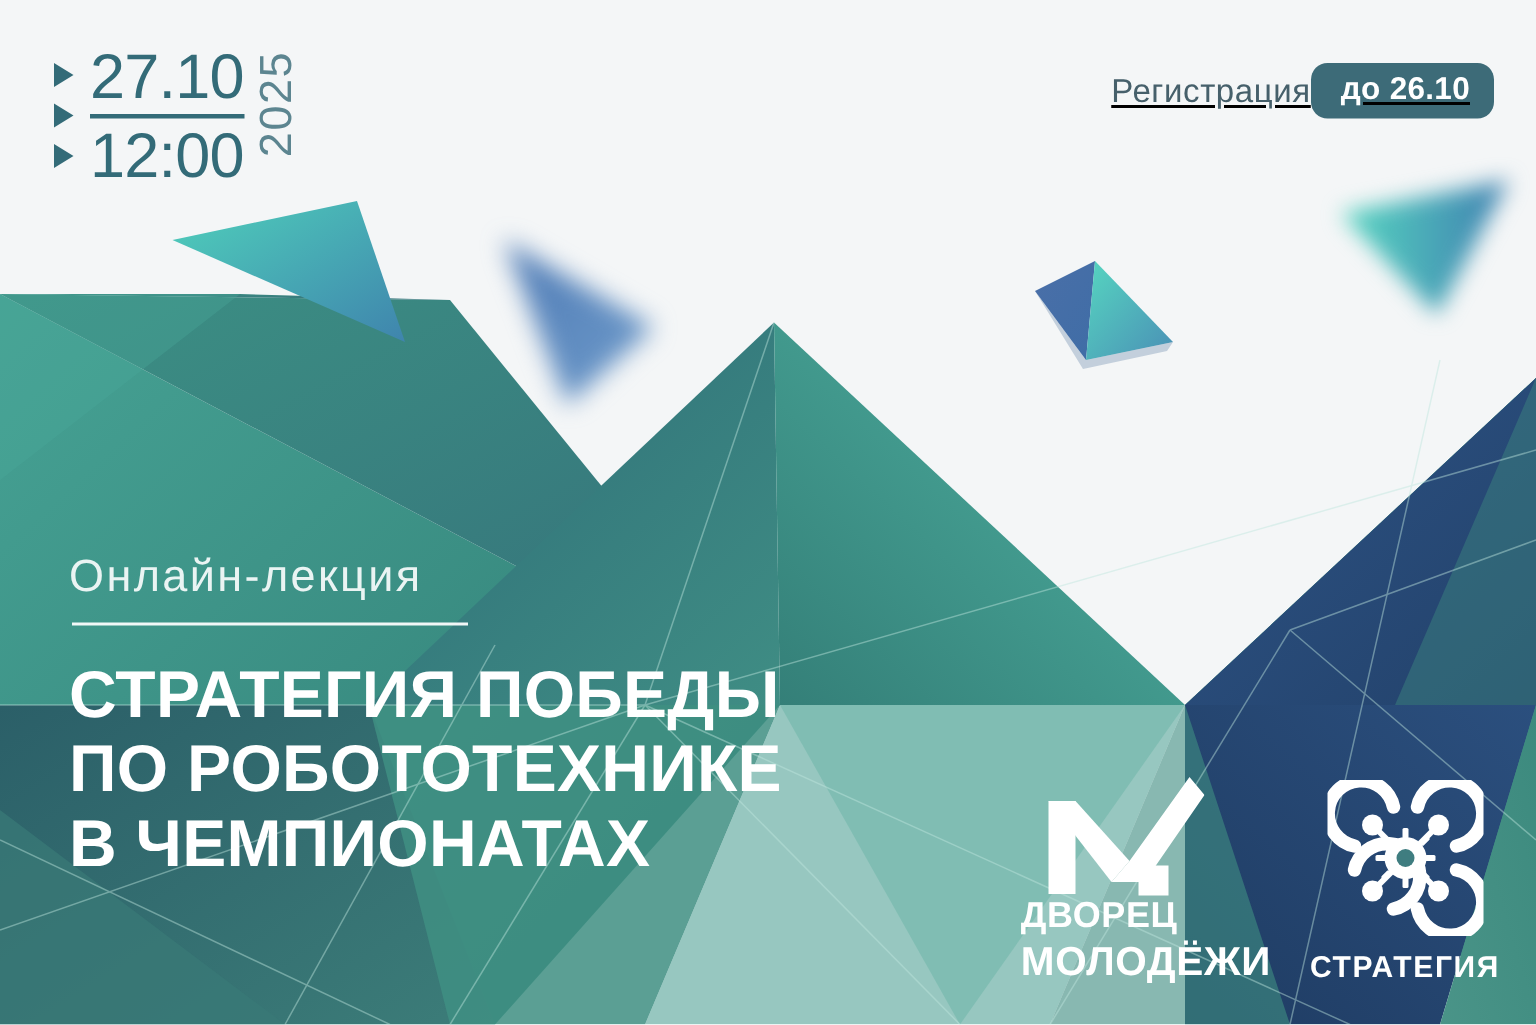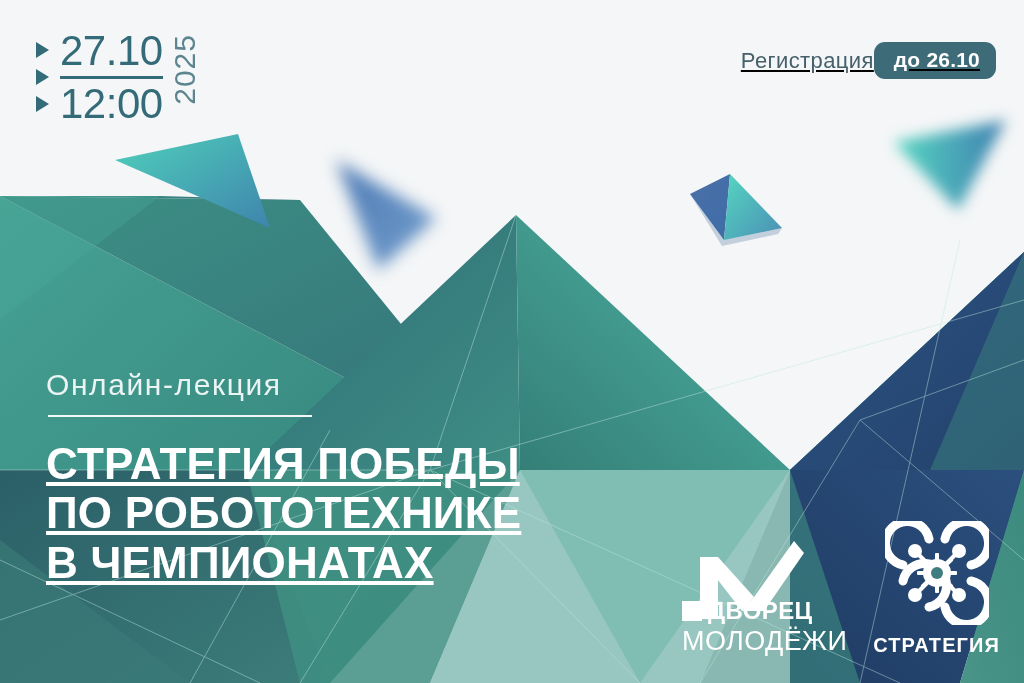"СТРАТЕГИЯ ПОБЕДЫ" .headline { text-decoration: underline -> none }
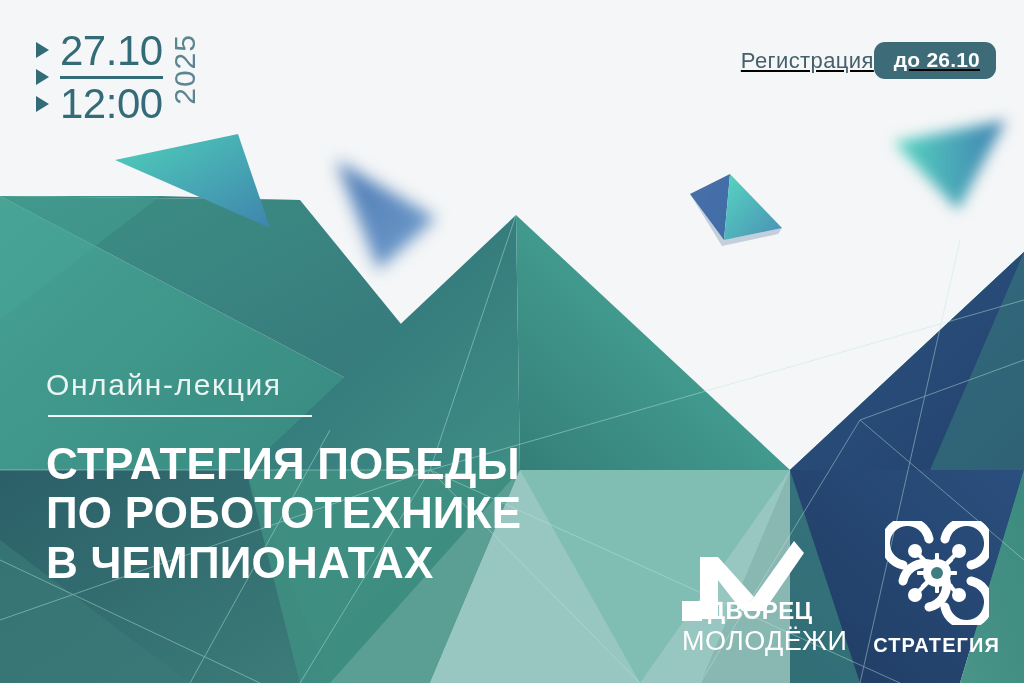"ДВОРЕЦ" .logo-dm-row { flex-direction: none -> column }
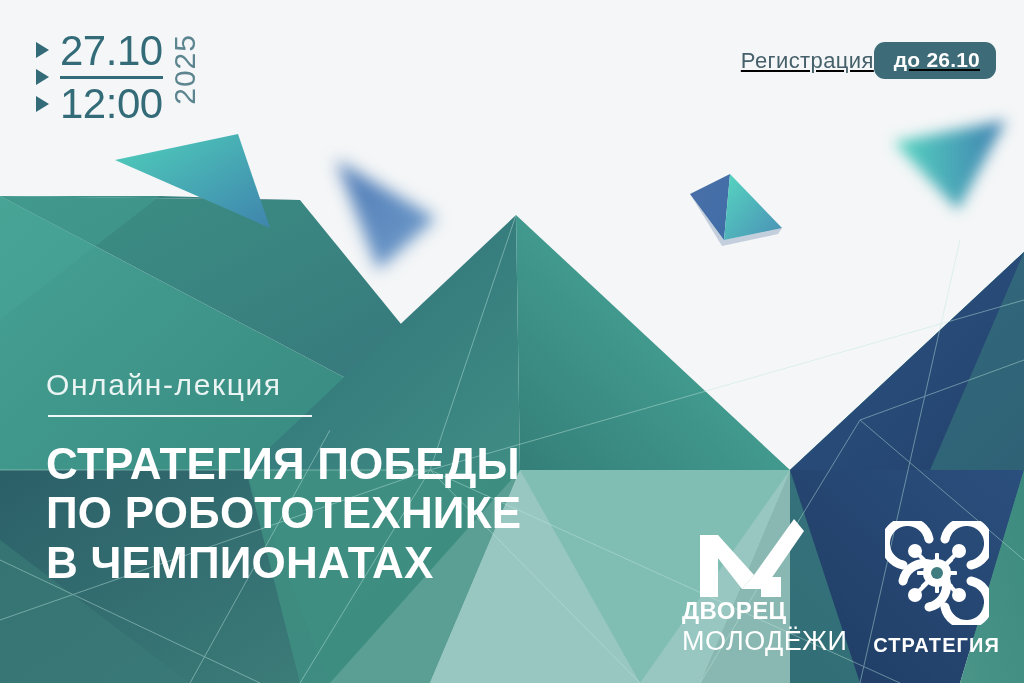"МОЛОДЁЖИ" .logo-dm-t2 { font-weight: normal -> bold }
